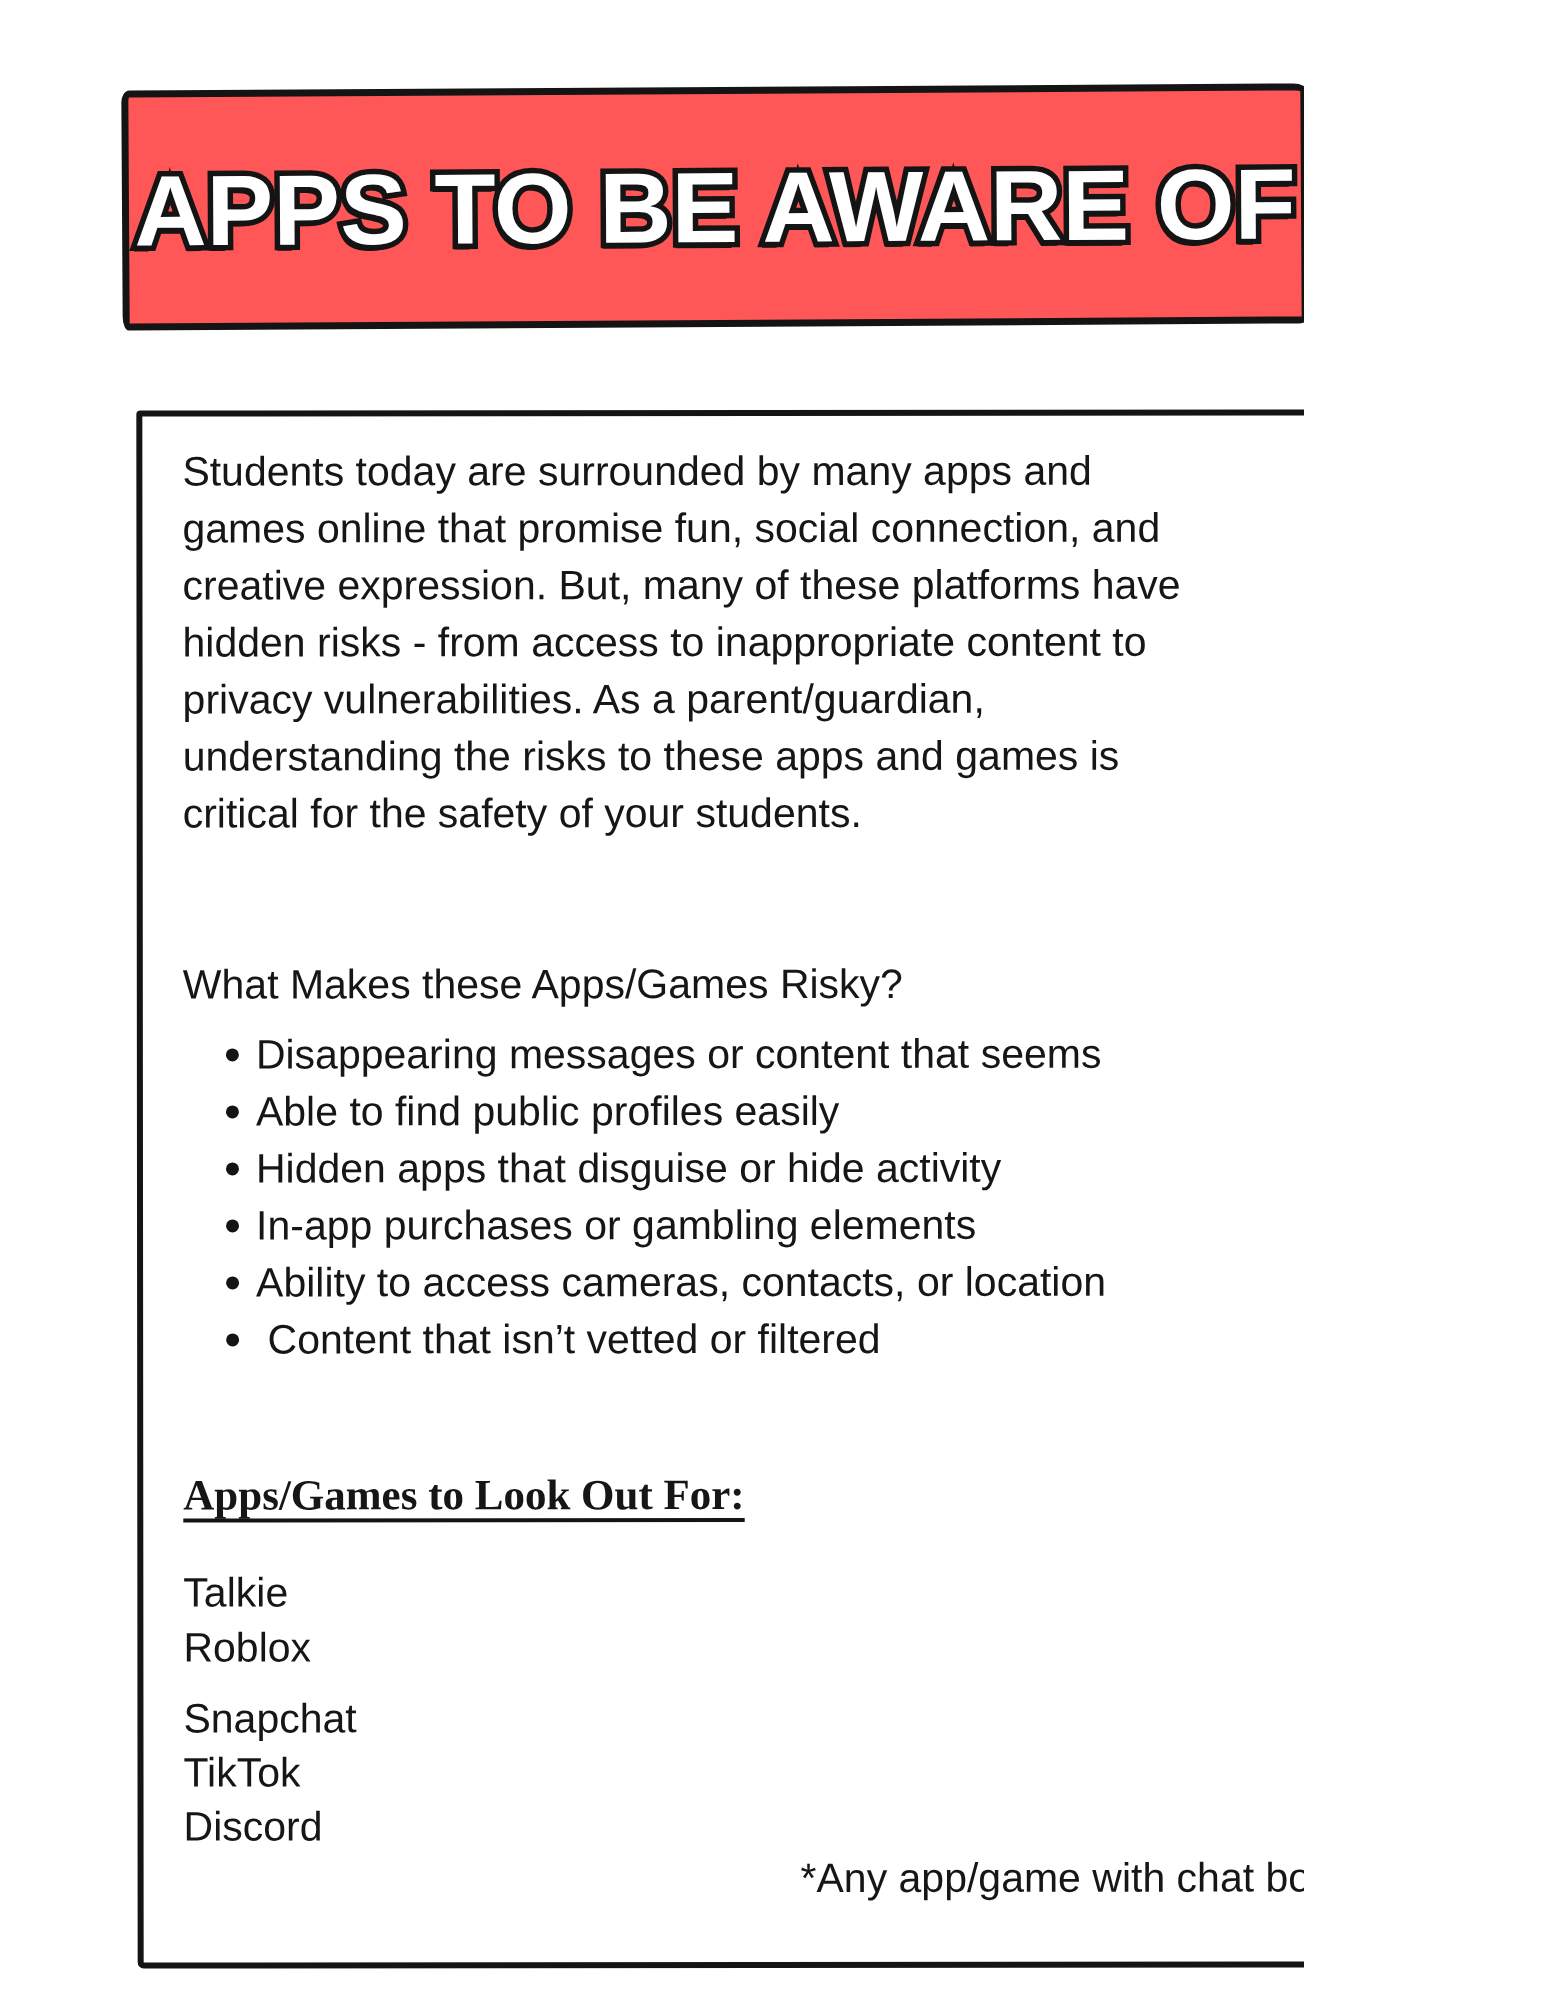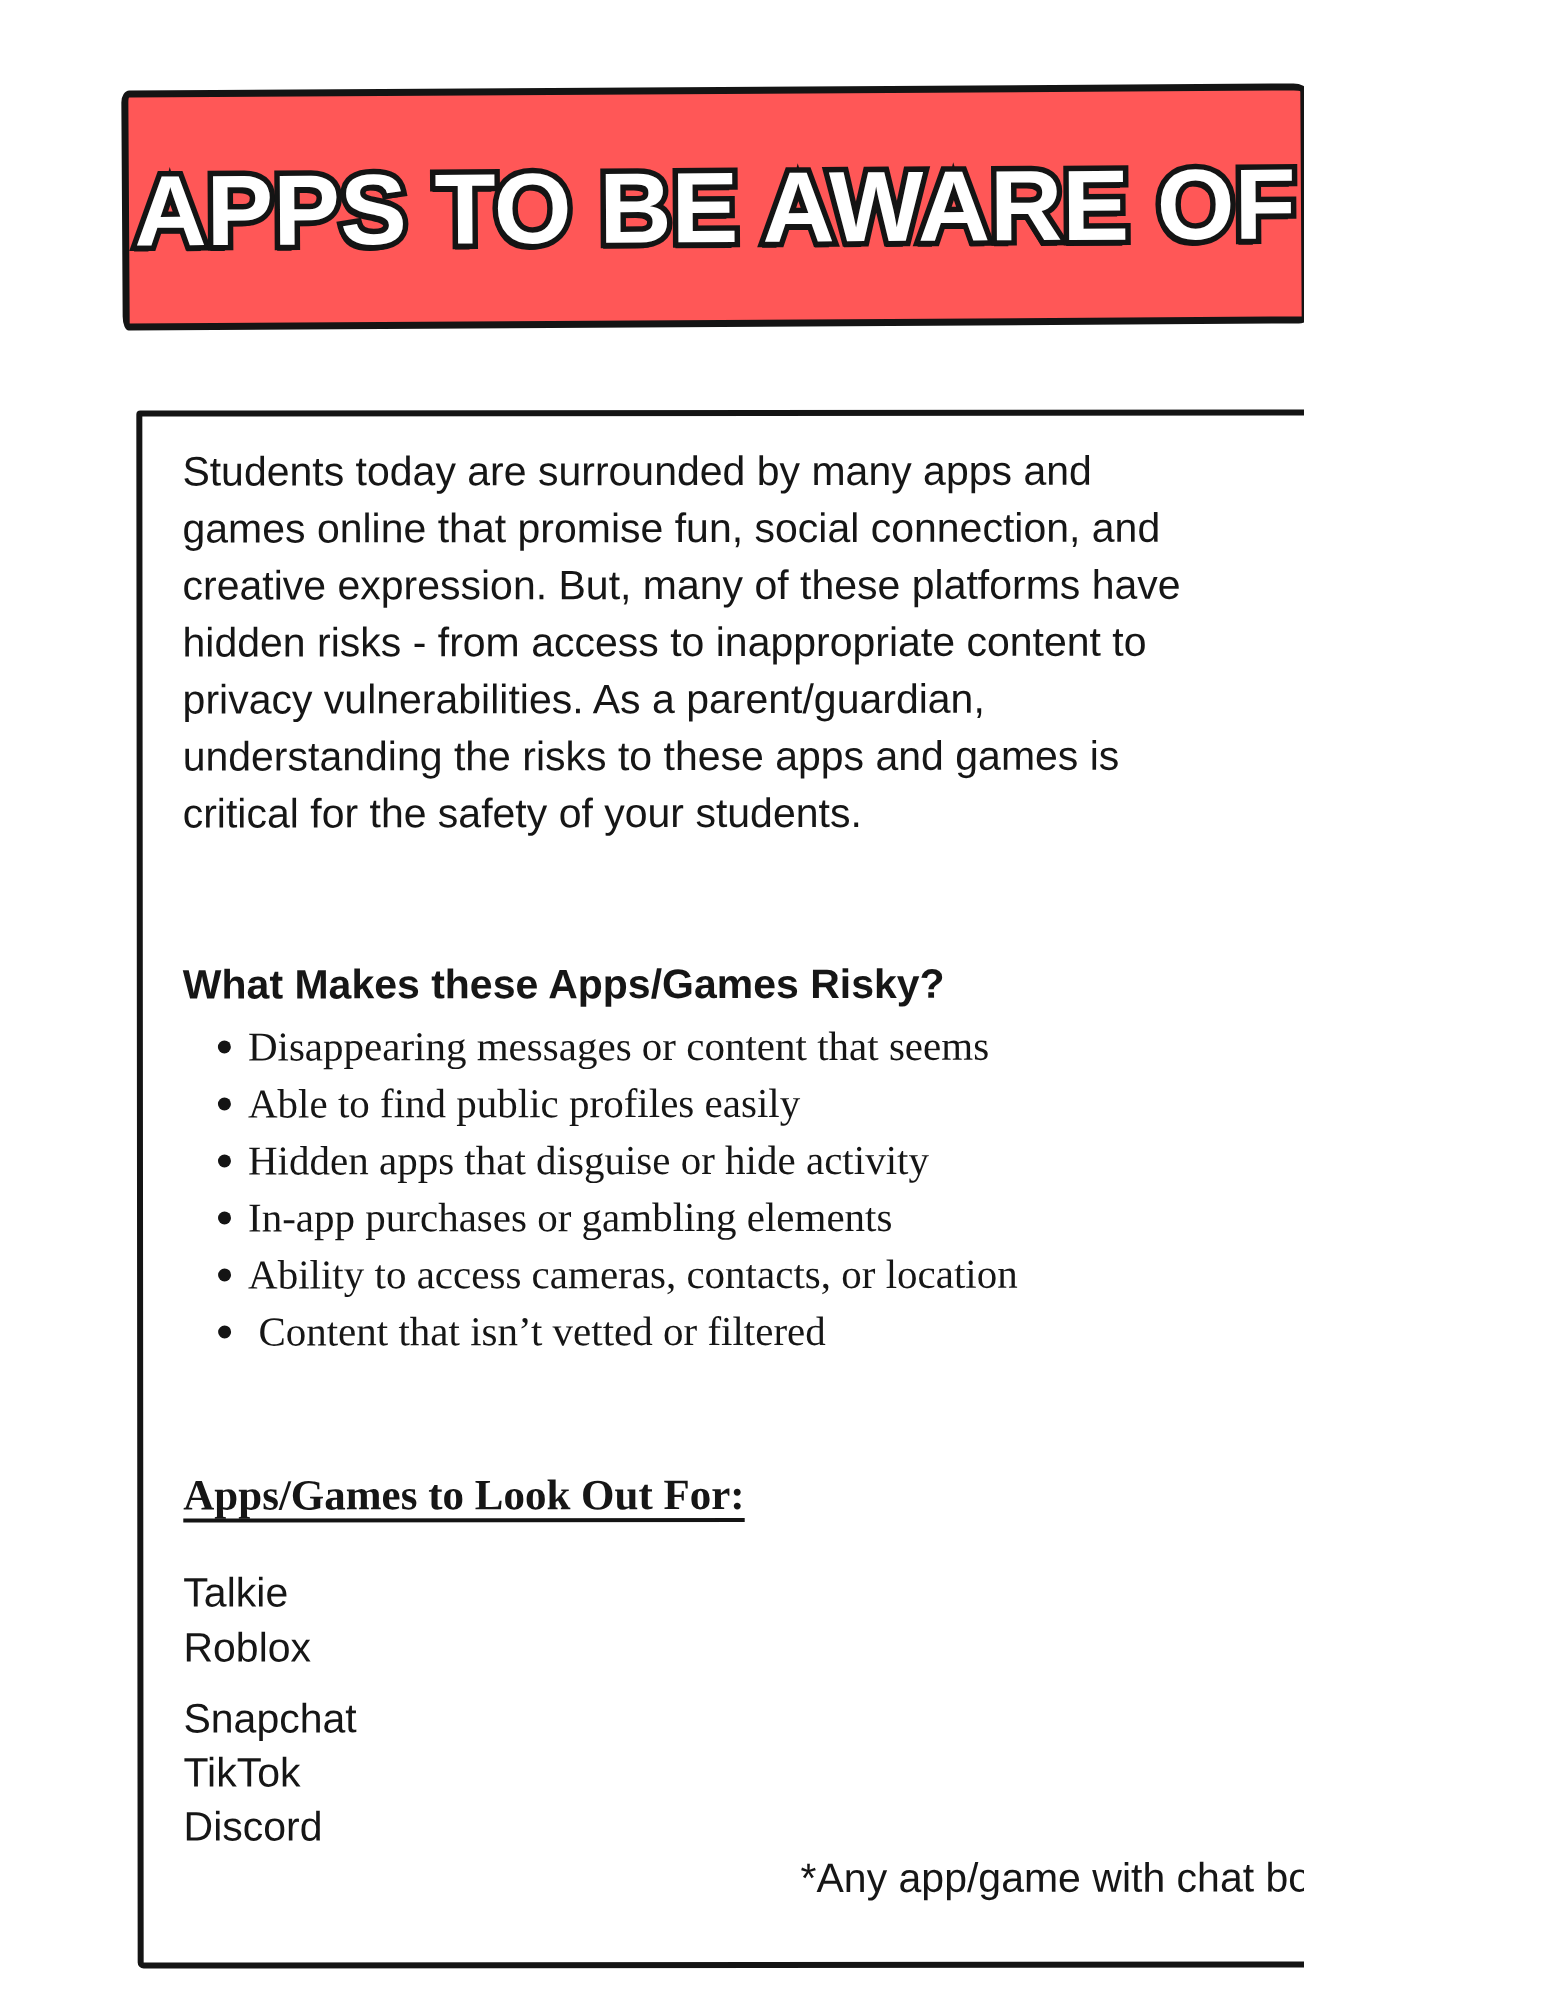"What Makes these Apps/Games Risky?" .risky-heading { font-weight: bold -> normal }
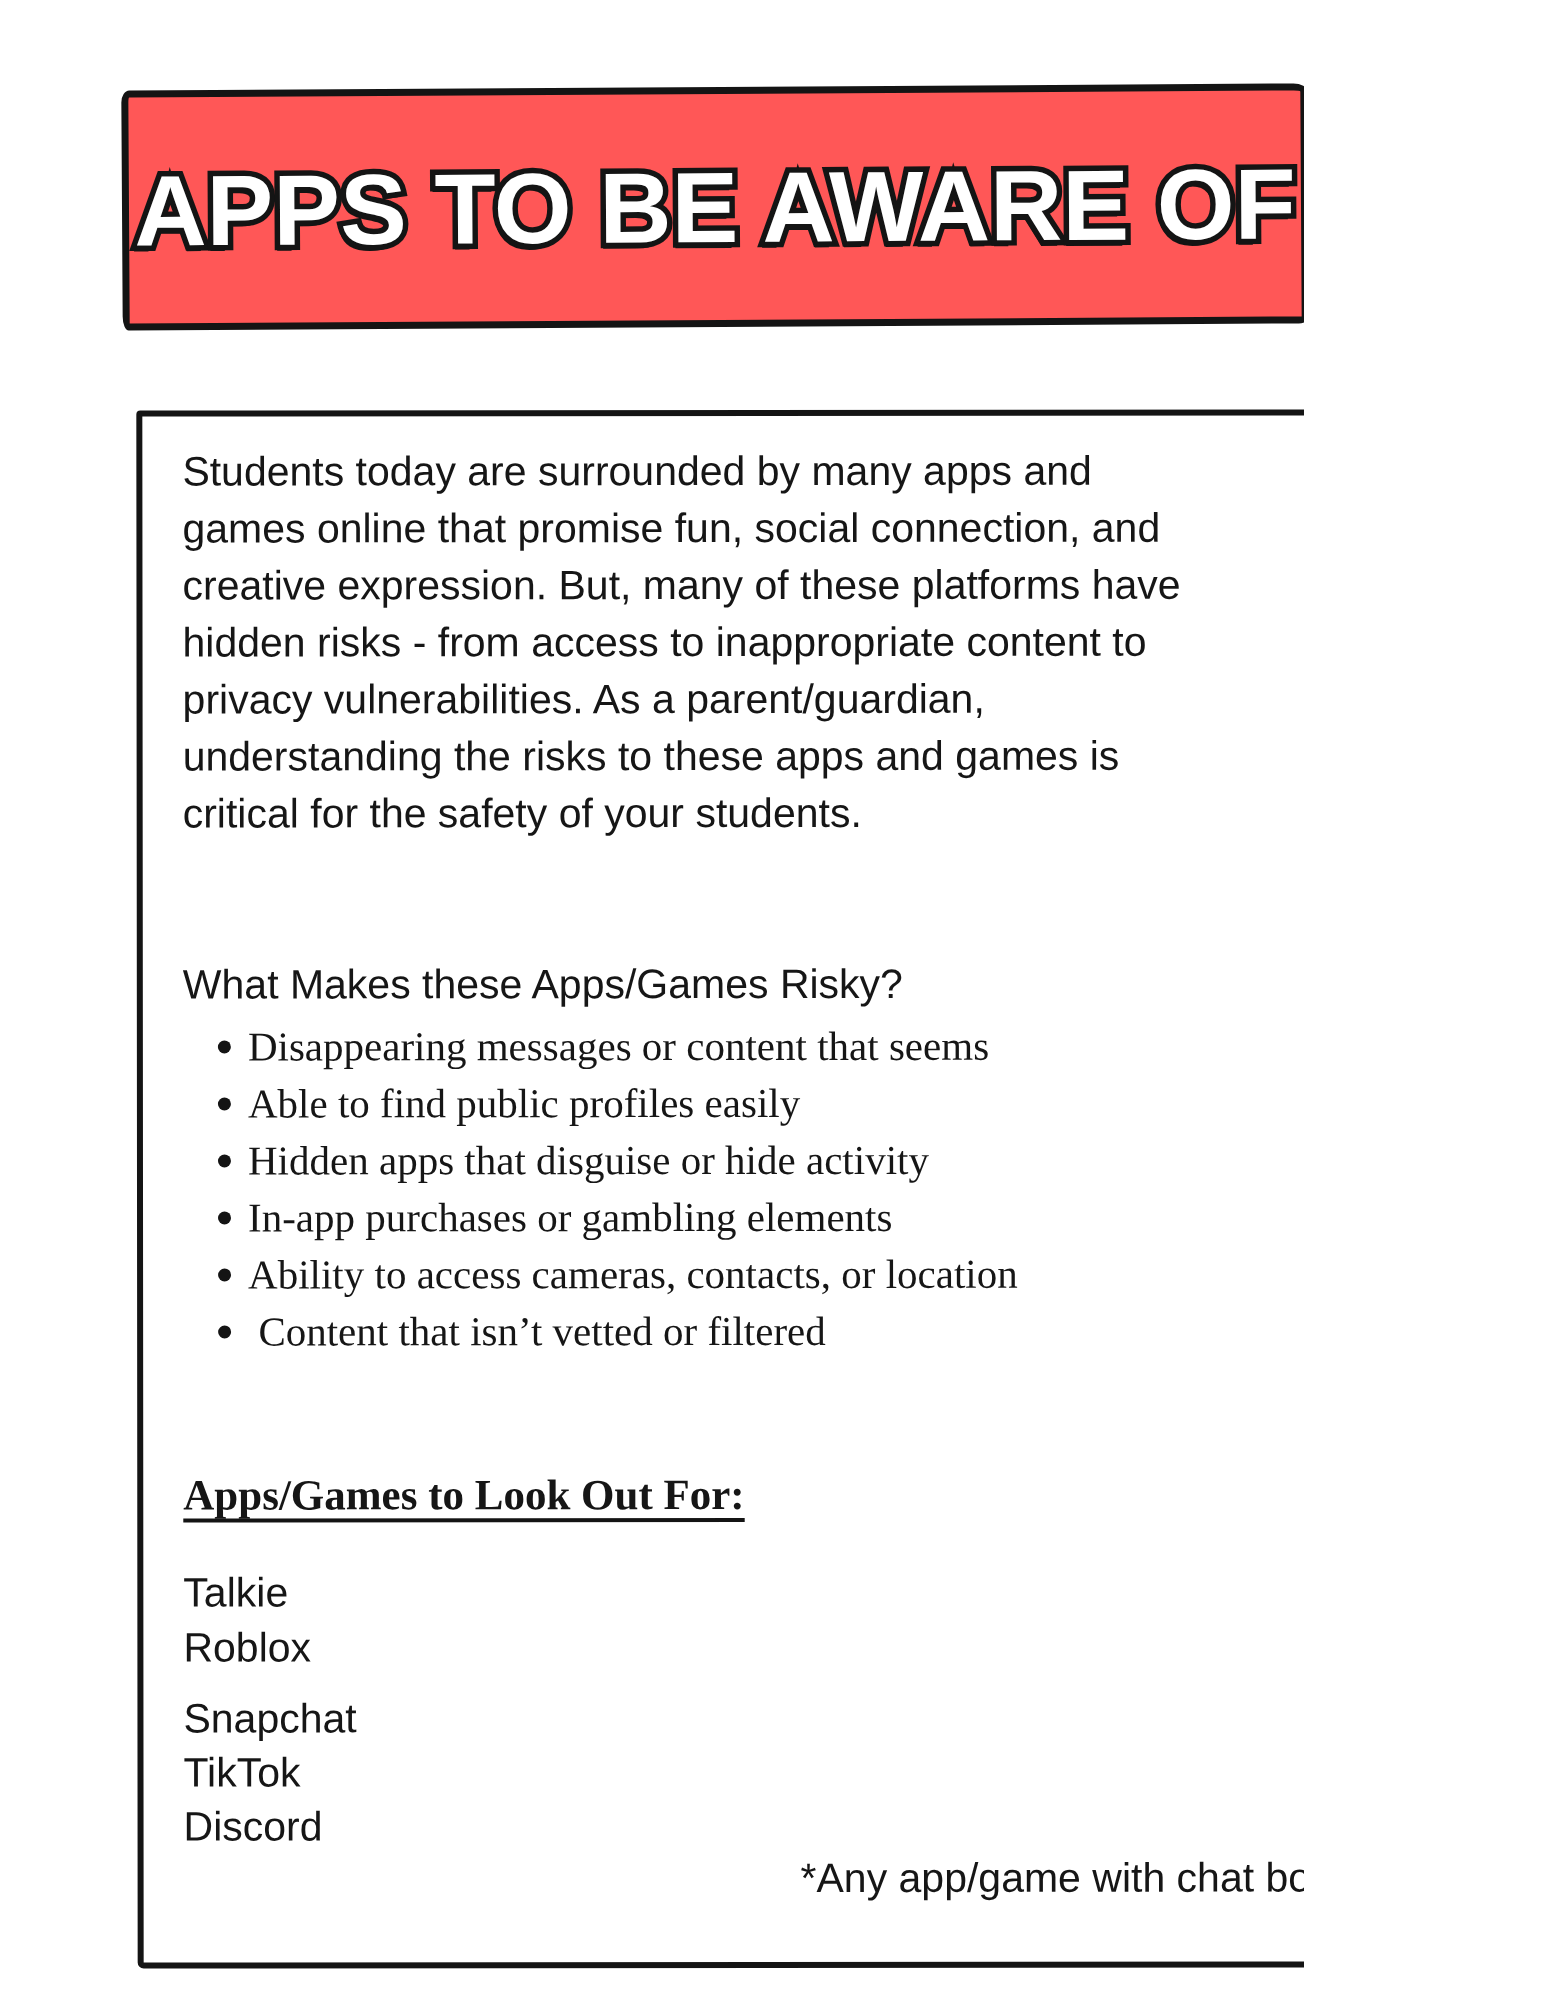"Disappearing messages or content that" .bullets { font-family: Liberation Serif, serif -> none; margin: 8px -> 16px }
